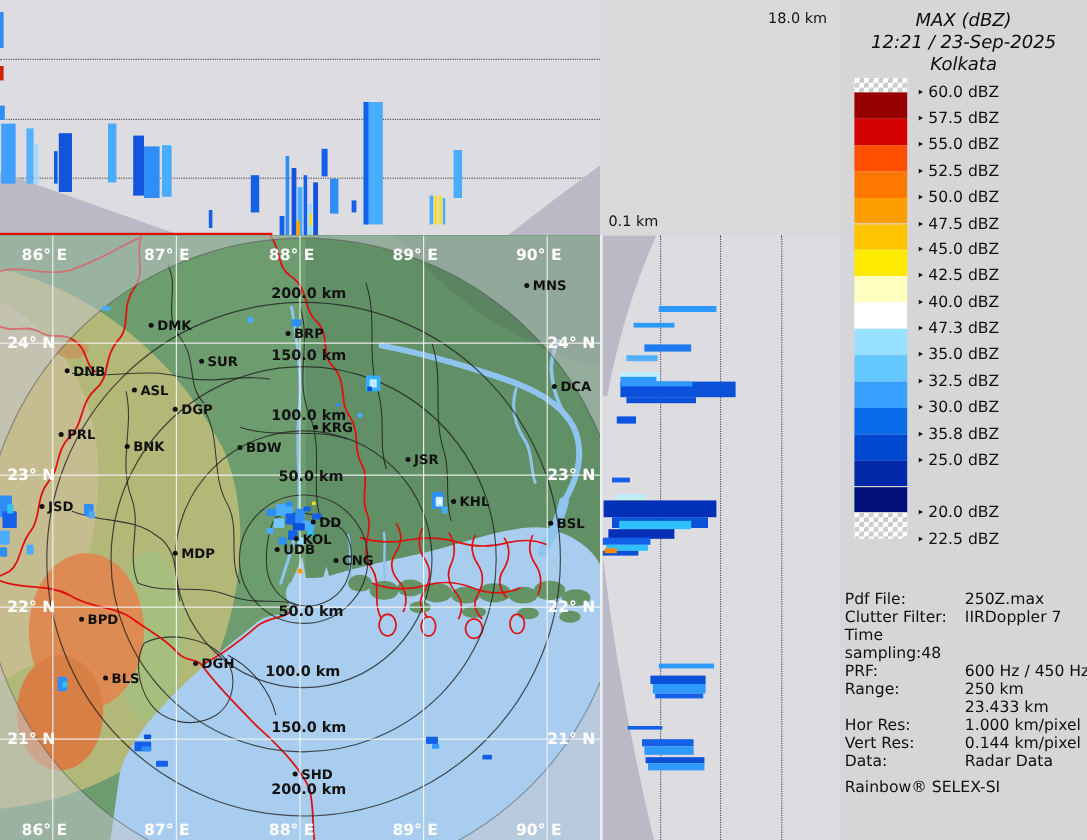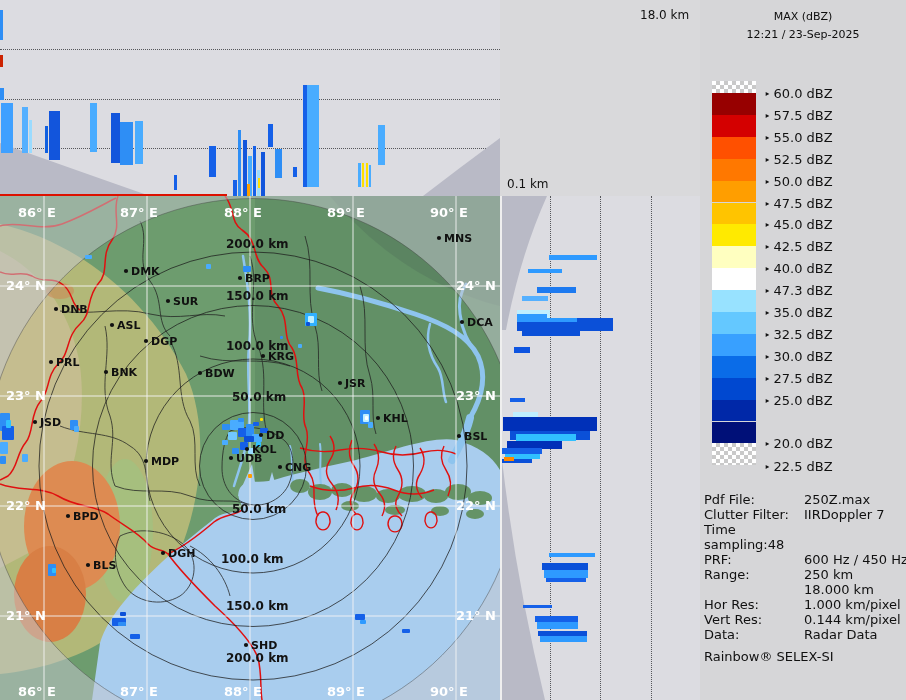"MAX (dBZ)" #title-block .t1 { font-size: 11px -> 15px; font-style: none -> italic }
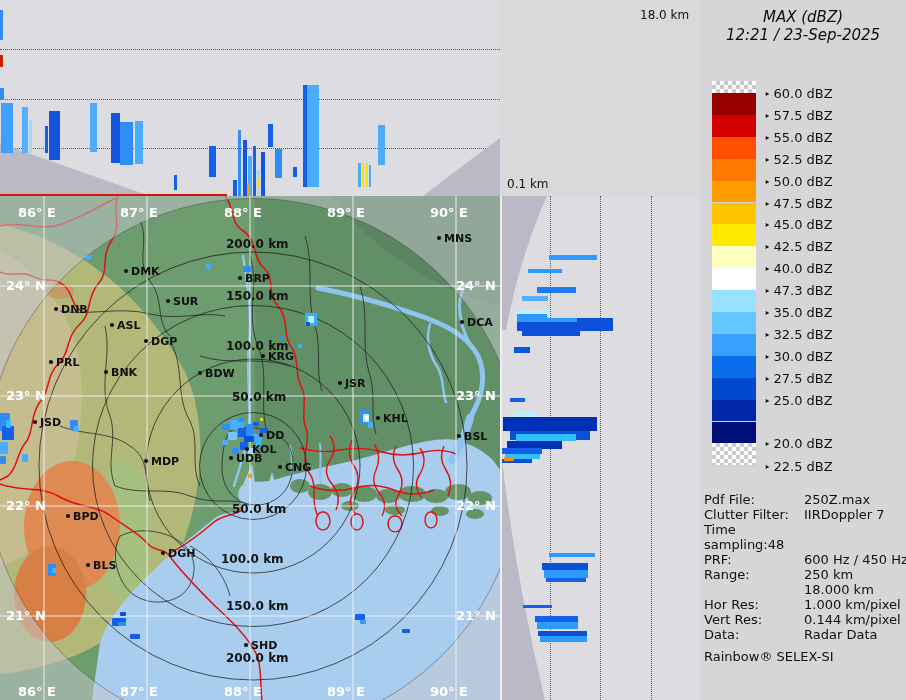"Kolkata" div.t1 { html: none -> <div>Kolkata</div> }
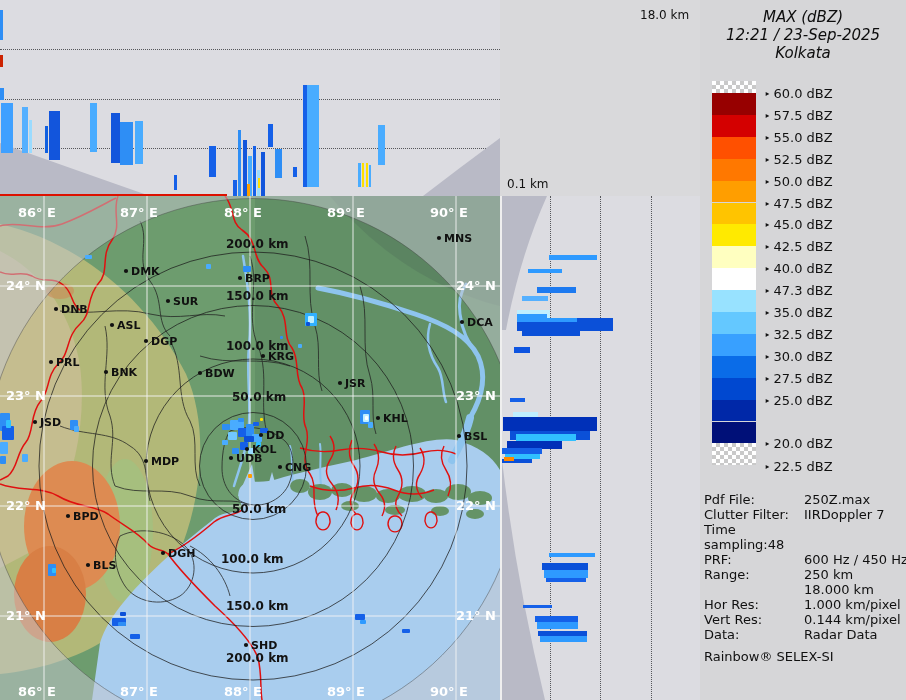"60.0 dBZ" #legend { top: 80px -> 64px }
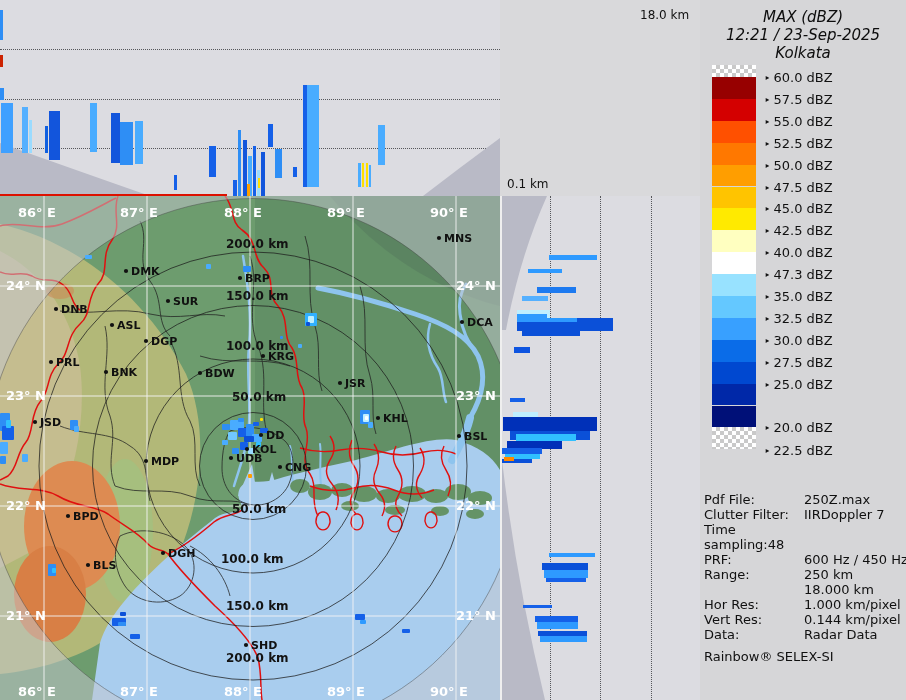"27.5 dBZ" div.legend-label { text: 27.5 -> 35.8 }
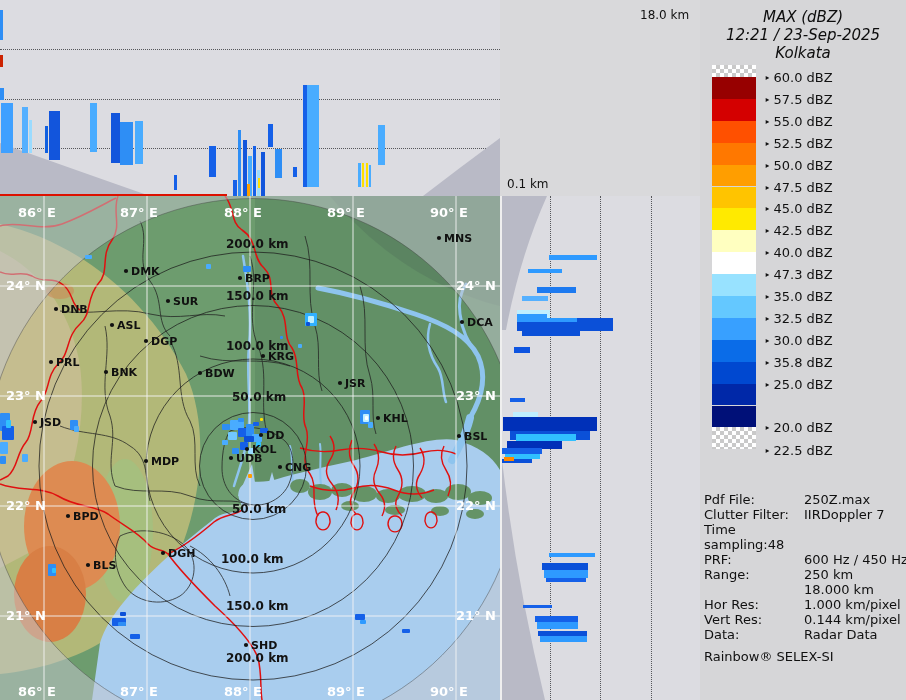"18.000 km" div.info-value { text: 18.000 -> 23.433 }
